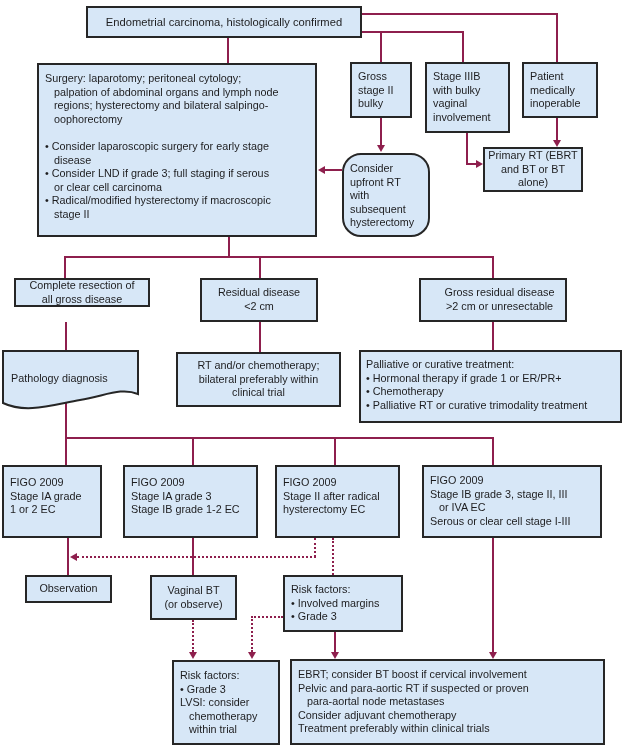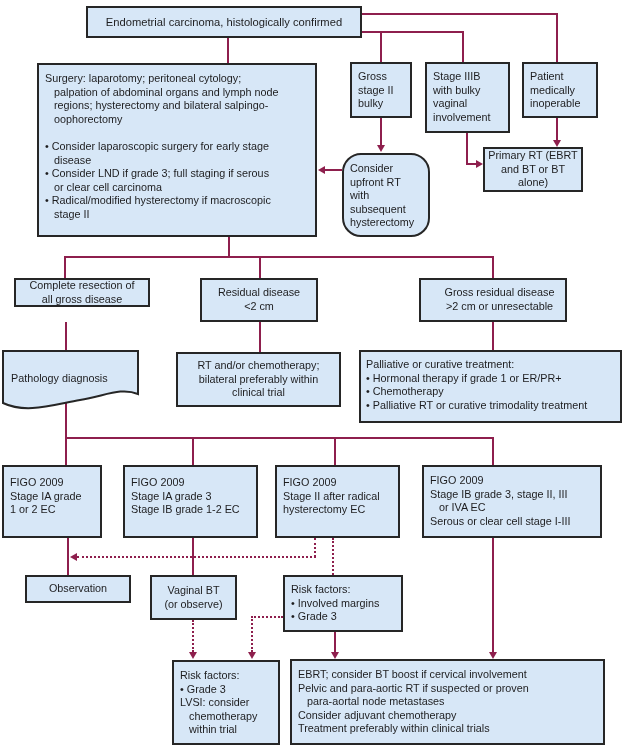"Observation" div.box { width: 106px -> 87px }
